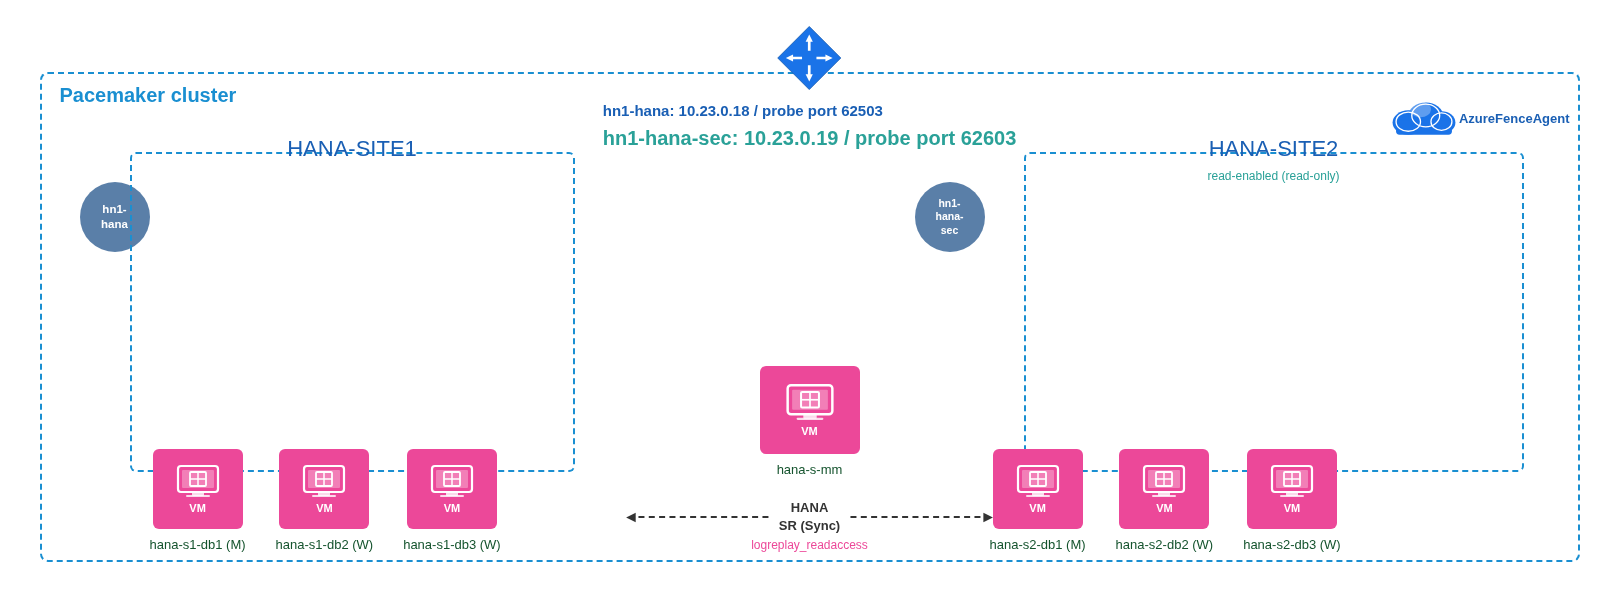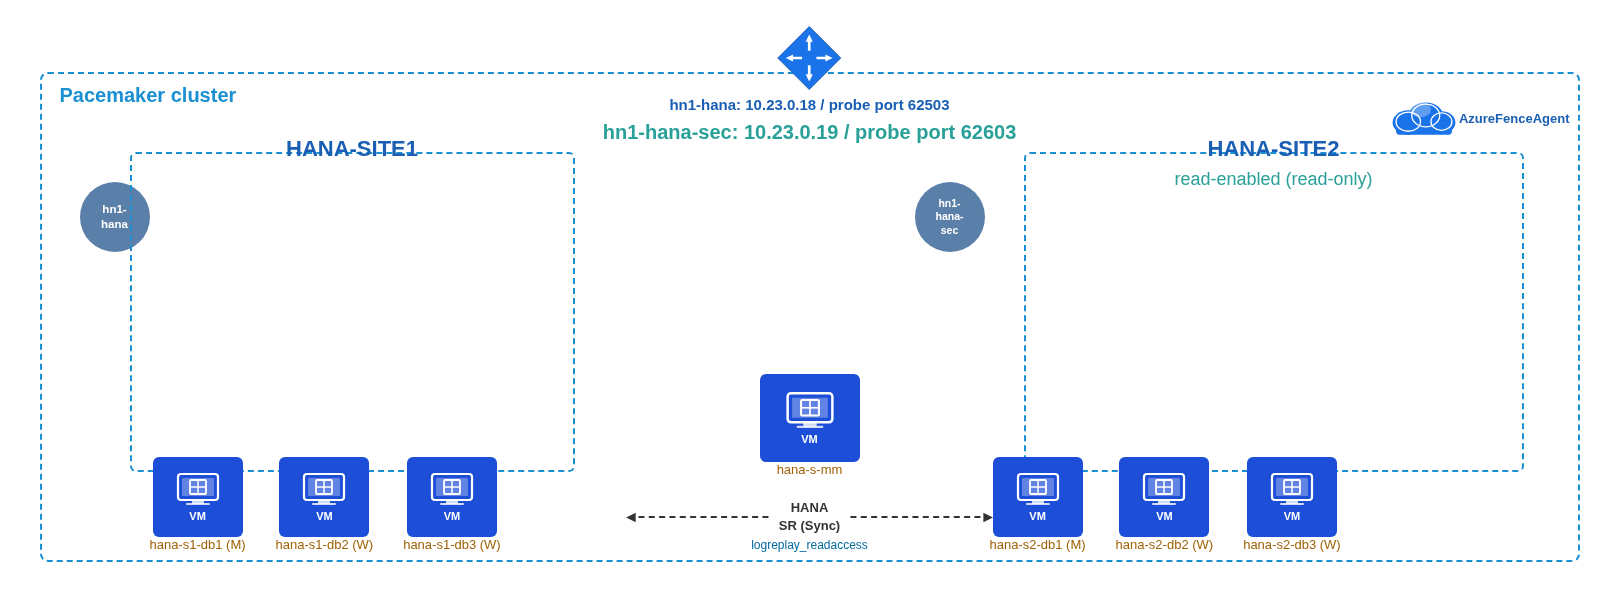"hn1-hana: 10.23.0.18 / probe port" .lb-labels { margin-top: none -> 6px; text-align: center -> left }
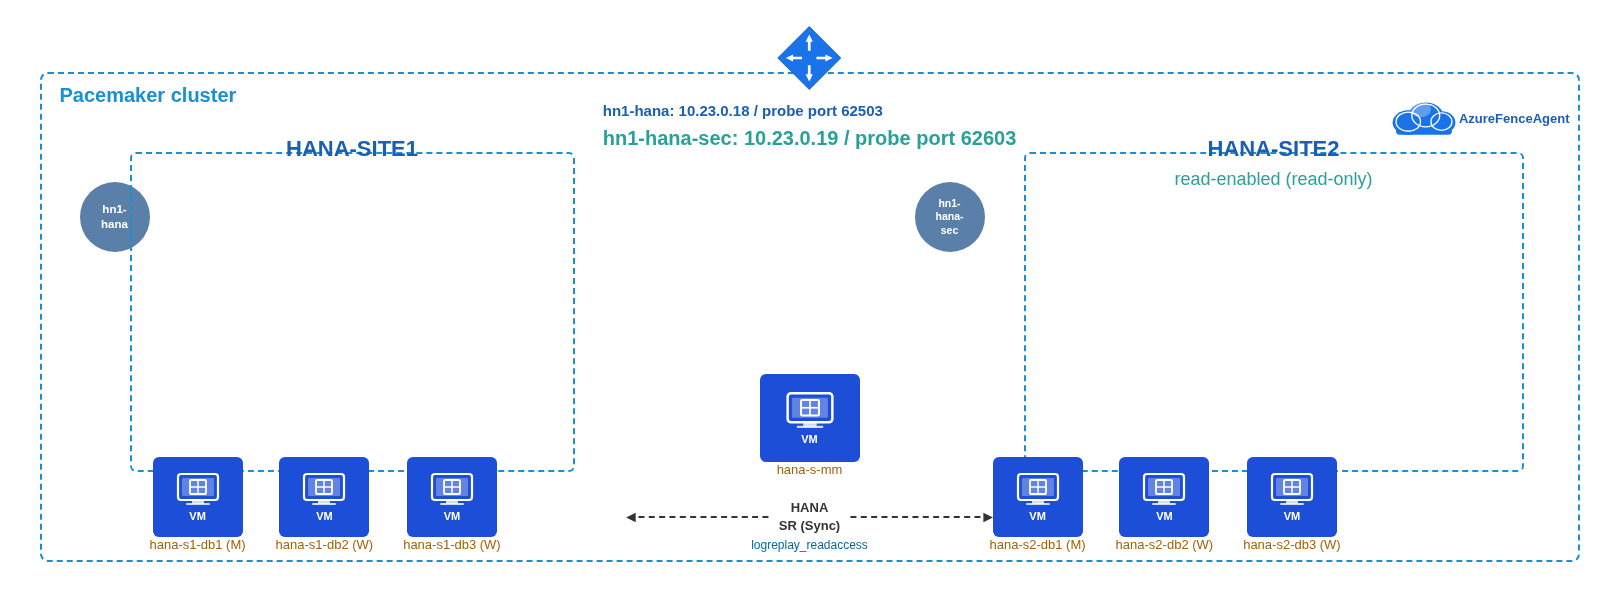"HANA-SITE1" .site-title { font-weight: 700 -> 400 }
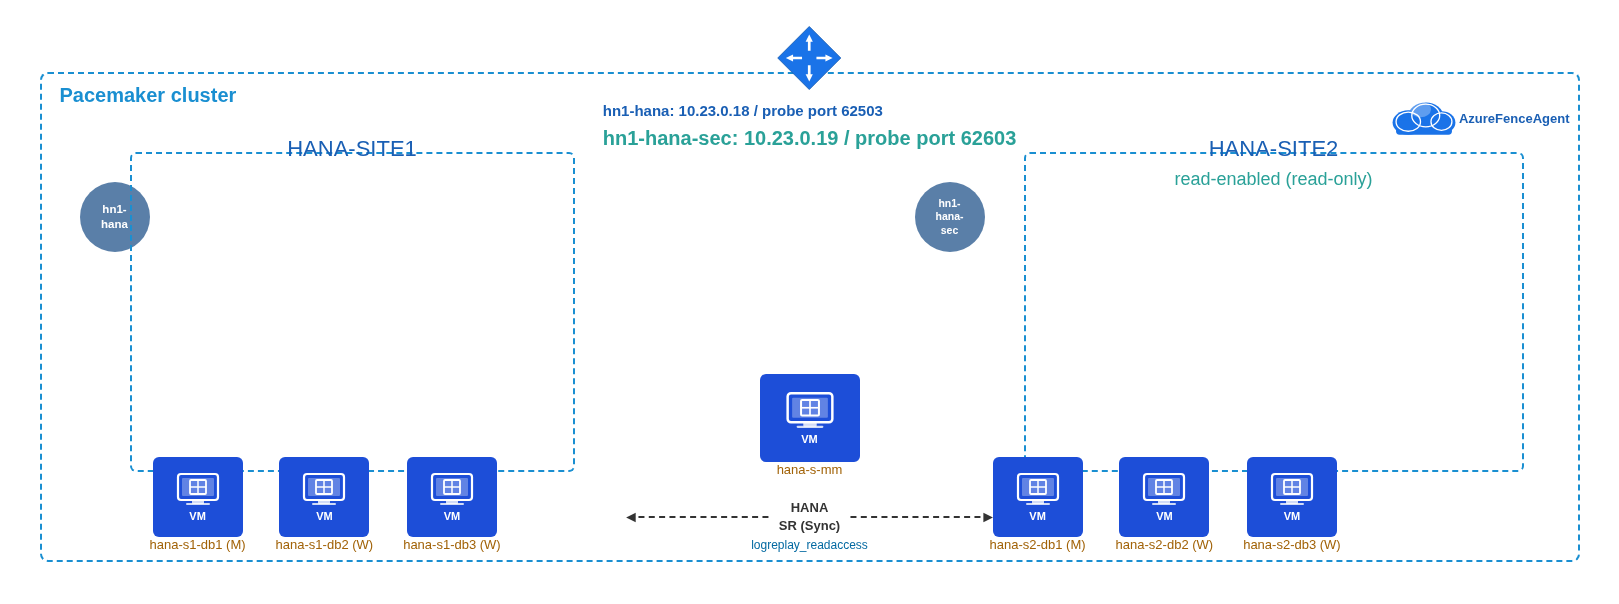"read-enabled (read-only)" .read-enabled { font-size: 18px -> 12px }
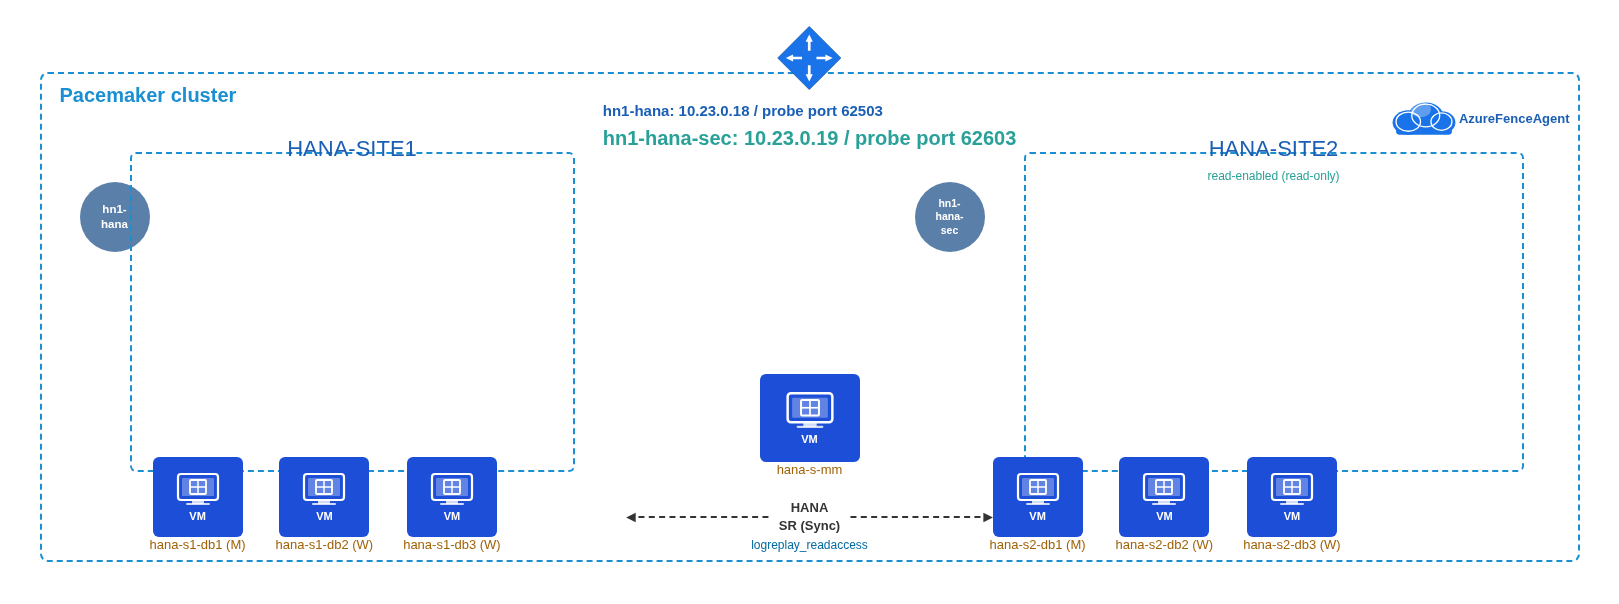"VM" .vm-icon { background: #1d4ed8 -> #ec4899 }
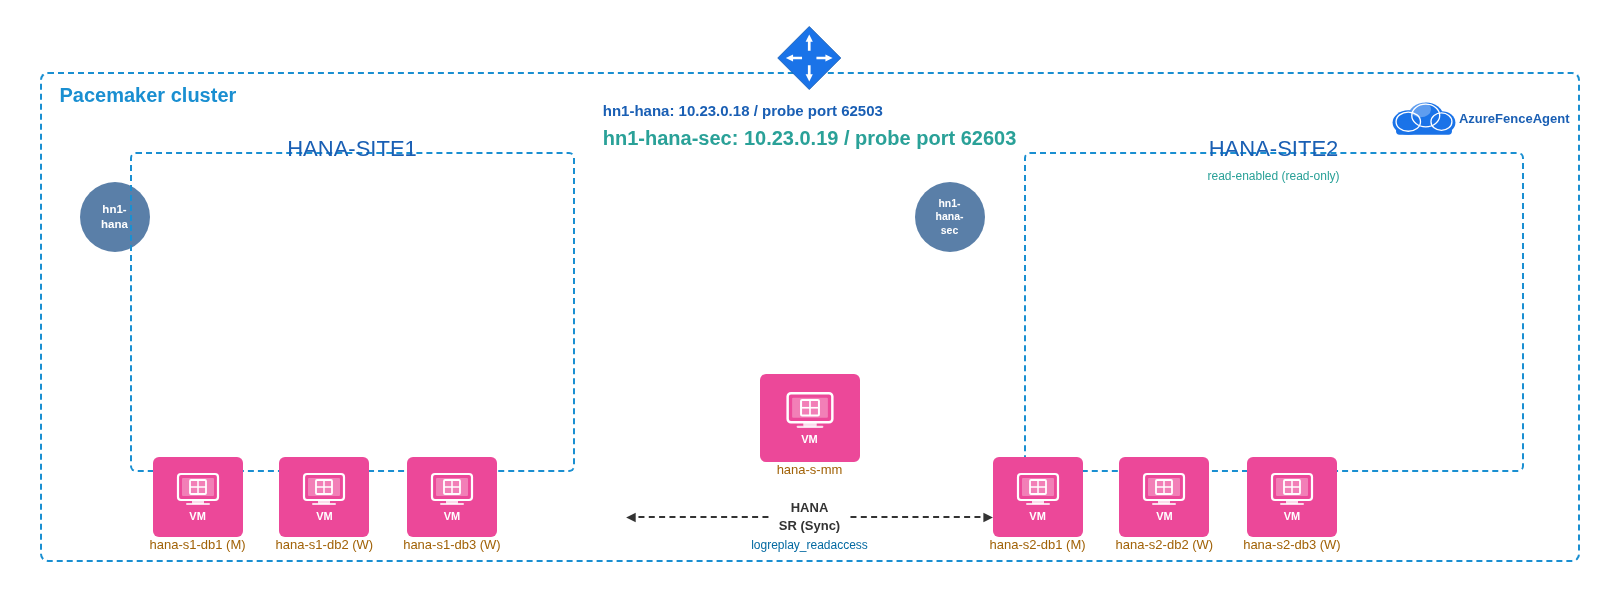"hana-s-mm" .vm-label { color: #a16207 -> #14532d; margin-top: 0 -> 8px }
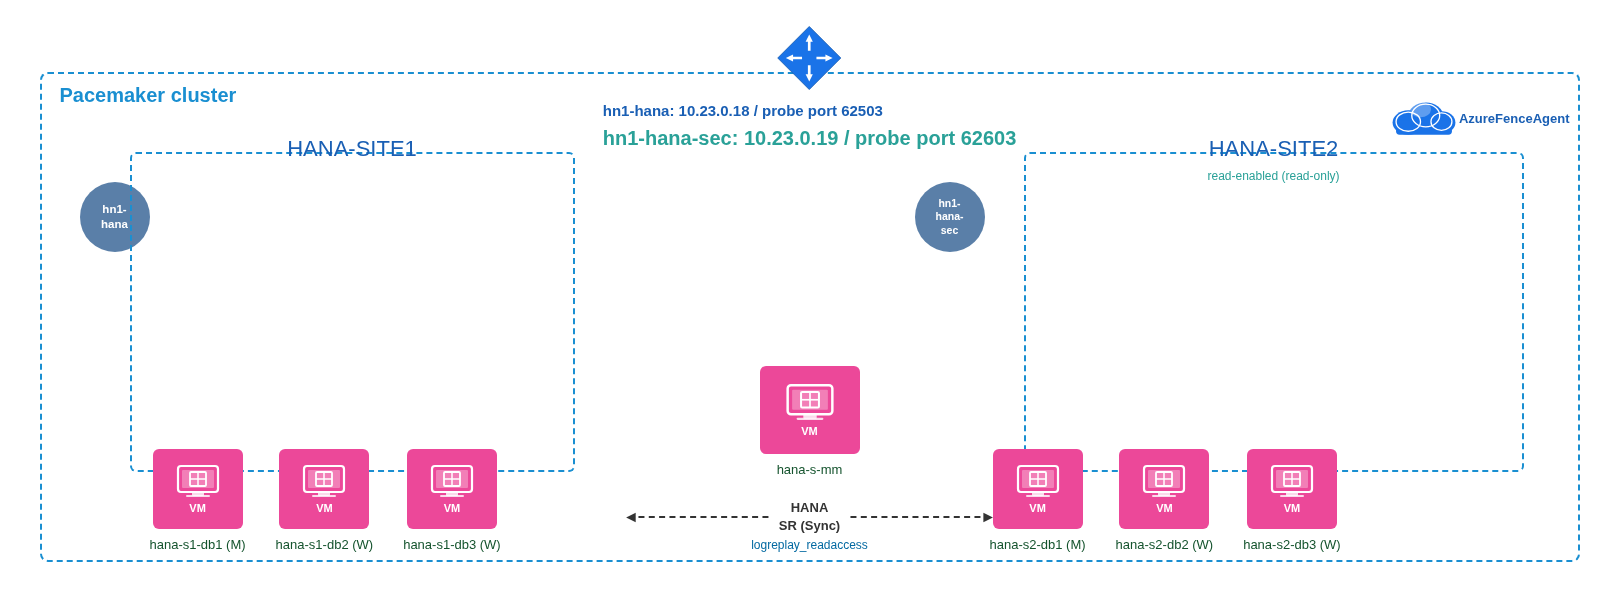"logreplay_readaccess" div.sync-sub { color: #0369a1 -> #ec4899 }
